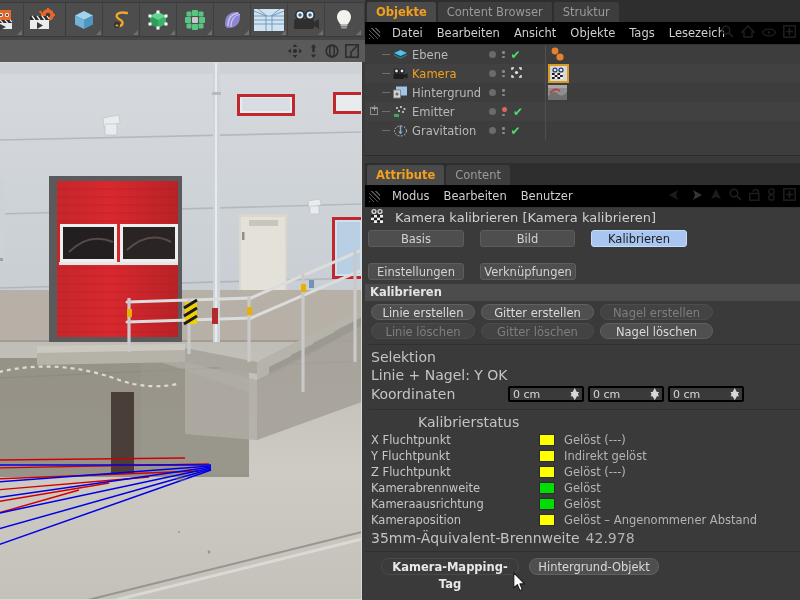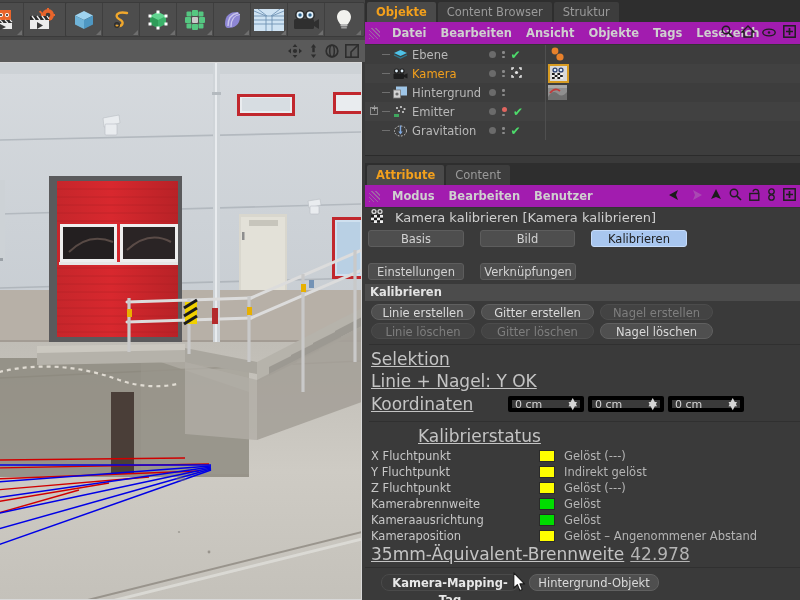"Datei" .menurow { background: #a21caf -> #000000; font-weight: bold -> none }
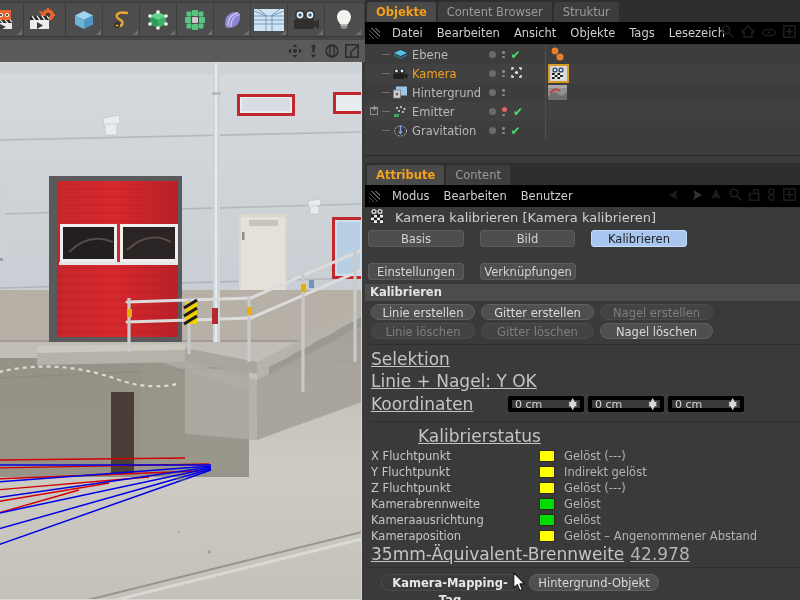"Selektion" .lbl { font-size: 17px -> 14px; text-decoration: underline -> none }
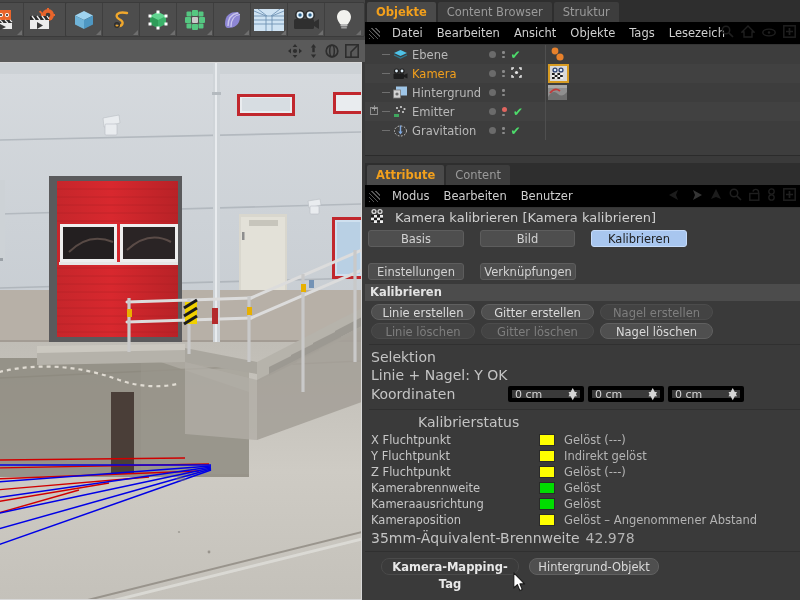"0 cm" .numfield { border: 4px solid #000000 -> 2px solid #000000 }
